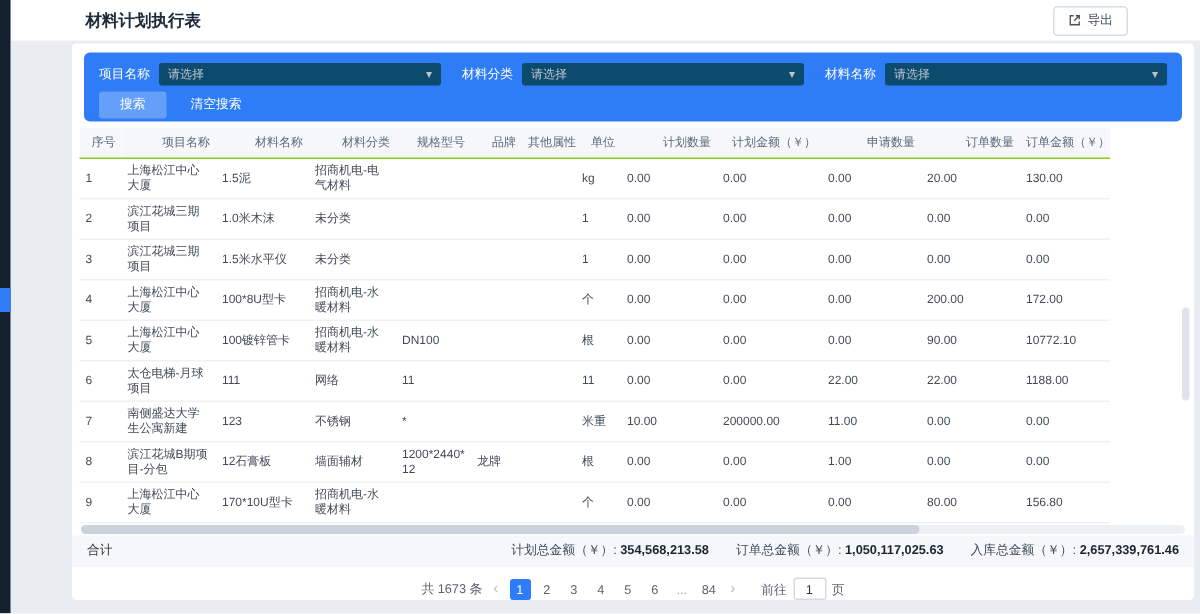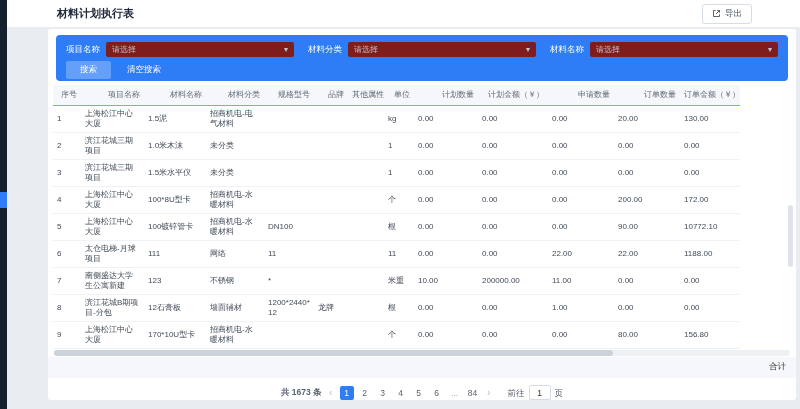"请选择" .select { background: #7f1d1d -> #0c4a6e }
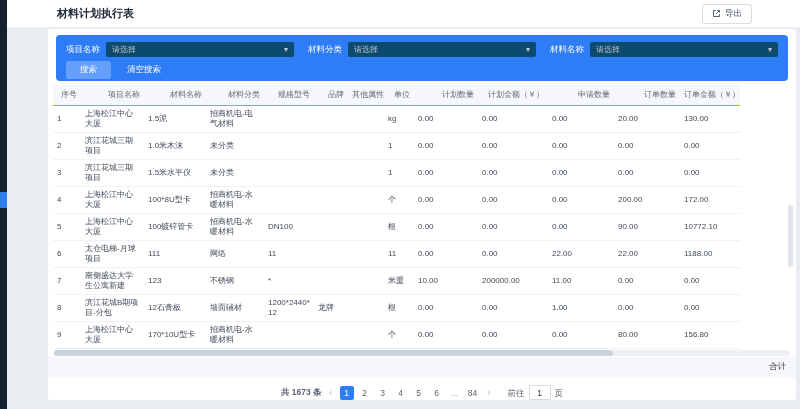"计划总金额（￥）: 354,568,213.58" div.totals-items { html: none -> <div> <span><span>计划总金额（￥）:</span> <b>354,568,213.58</b></span> <span><span>订单总金额（￥）:</span> <b>1,050,117,025.63</b></span> <span><span>入库总金额（￥）:</span> <b>2,657,339,761.46</b></span> </div> }
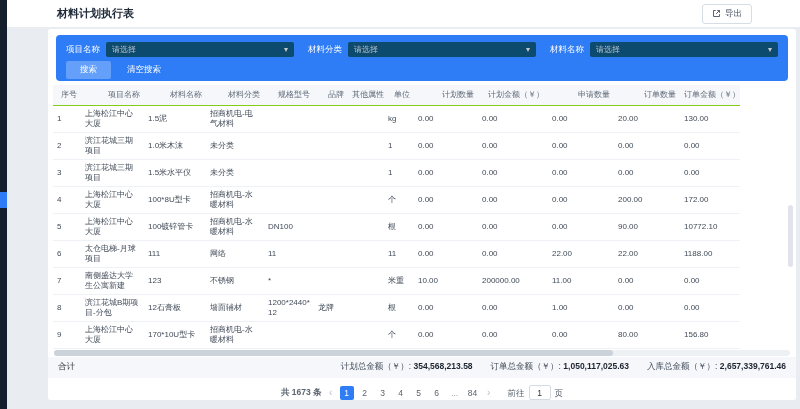"共 1673 条" .total-count { font-weight: bold -> none }
